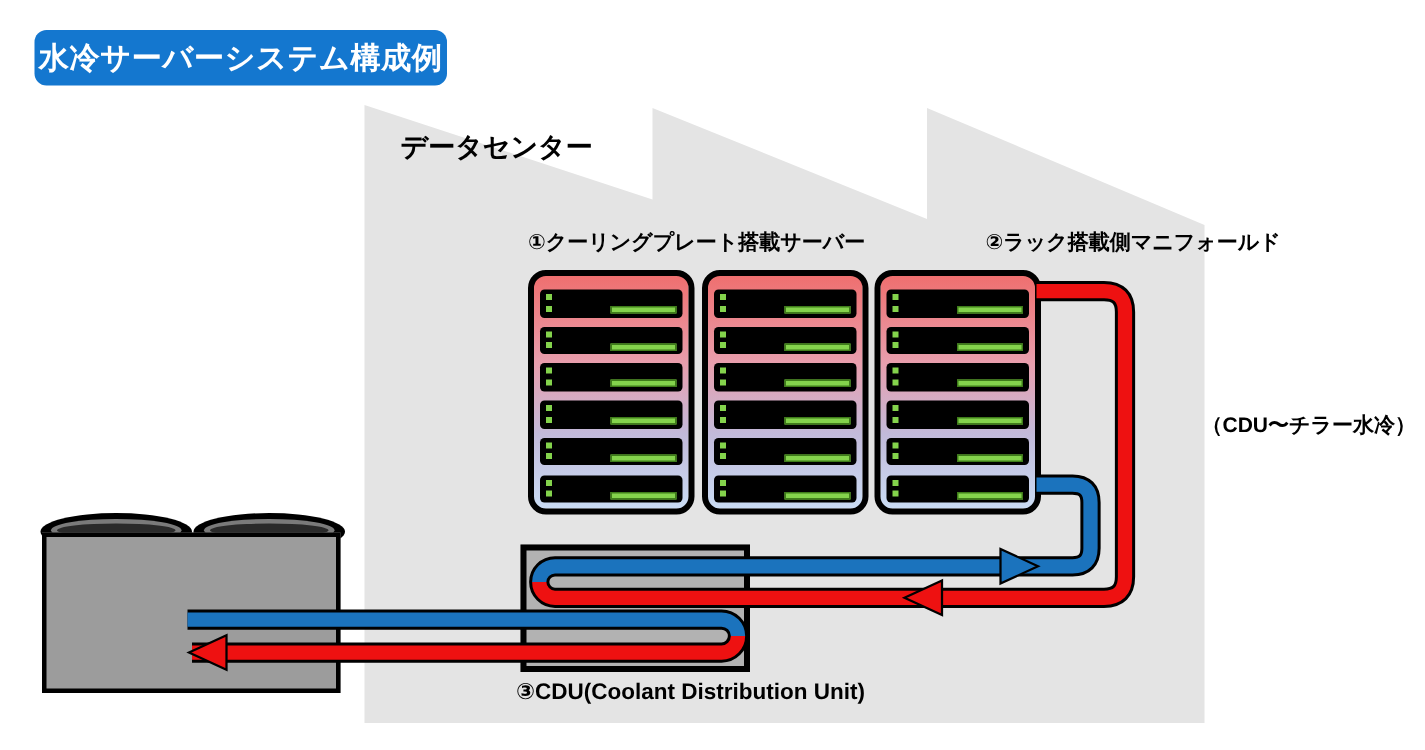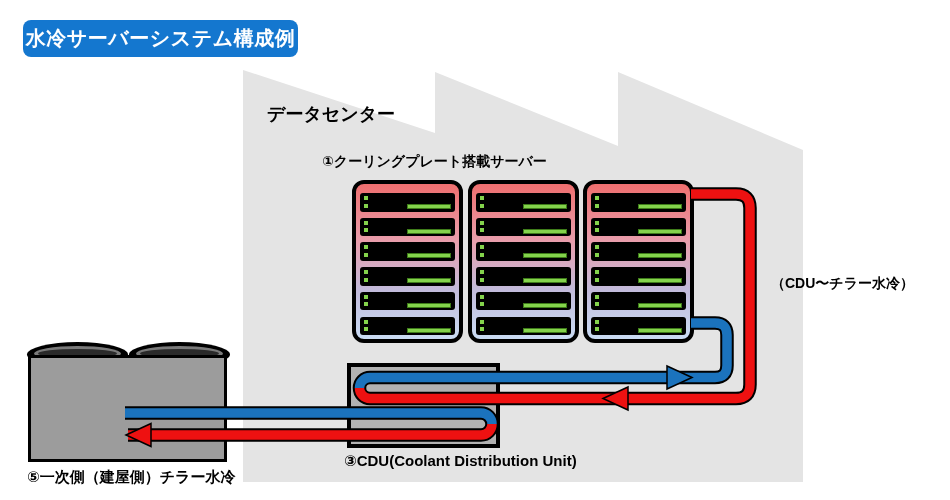"データセンター" .dc-label { margin-top: 16px -> none }
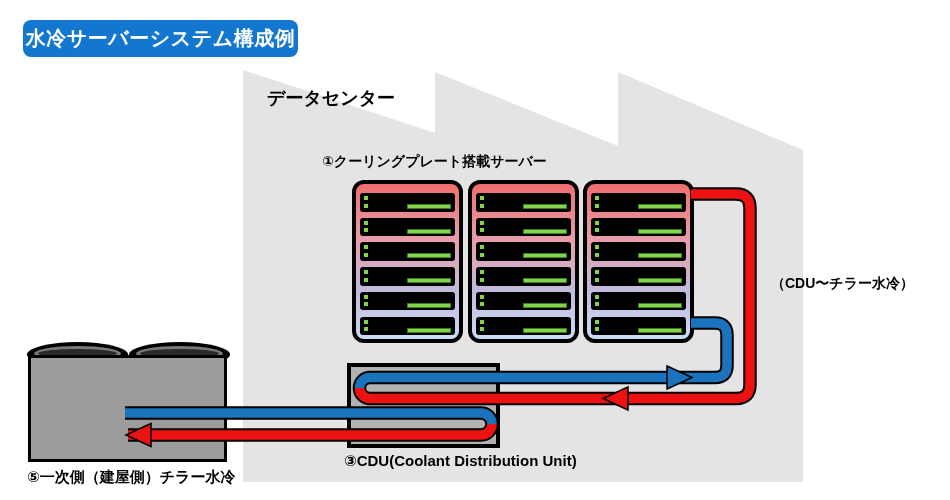"①クーリングプレート搭載サーバー" .small-label { margin-left: none -> 30px }
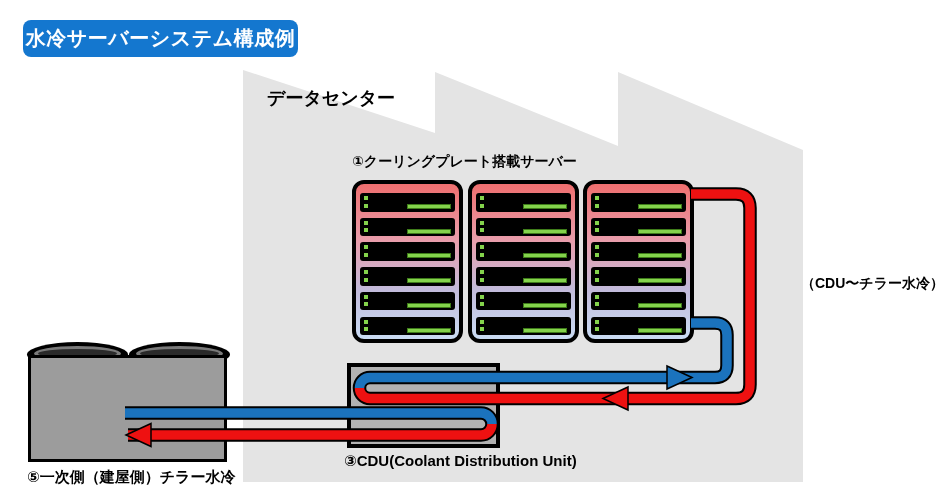"②ラック搭載側マニフォールド" div.abs { html: none -> <div>②ラック搭載側マニフォールド</div> }
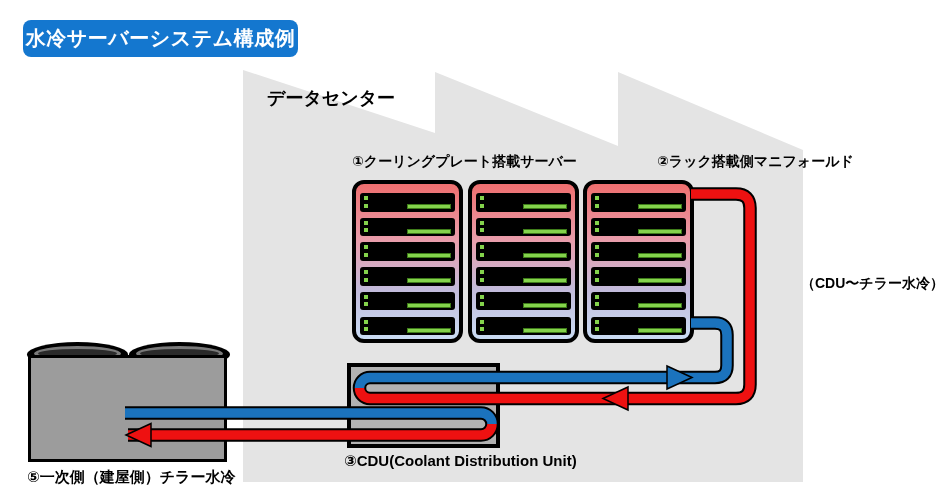"⑤一次側（建屋側）チラー水冷" div.abs { html: <div>⑤一次側（建屋側）チラー水冷</div> -> none }
